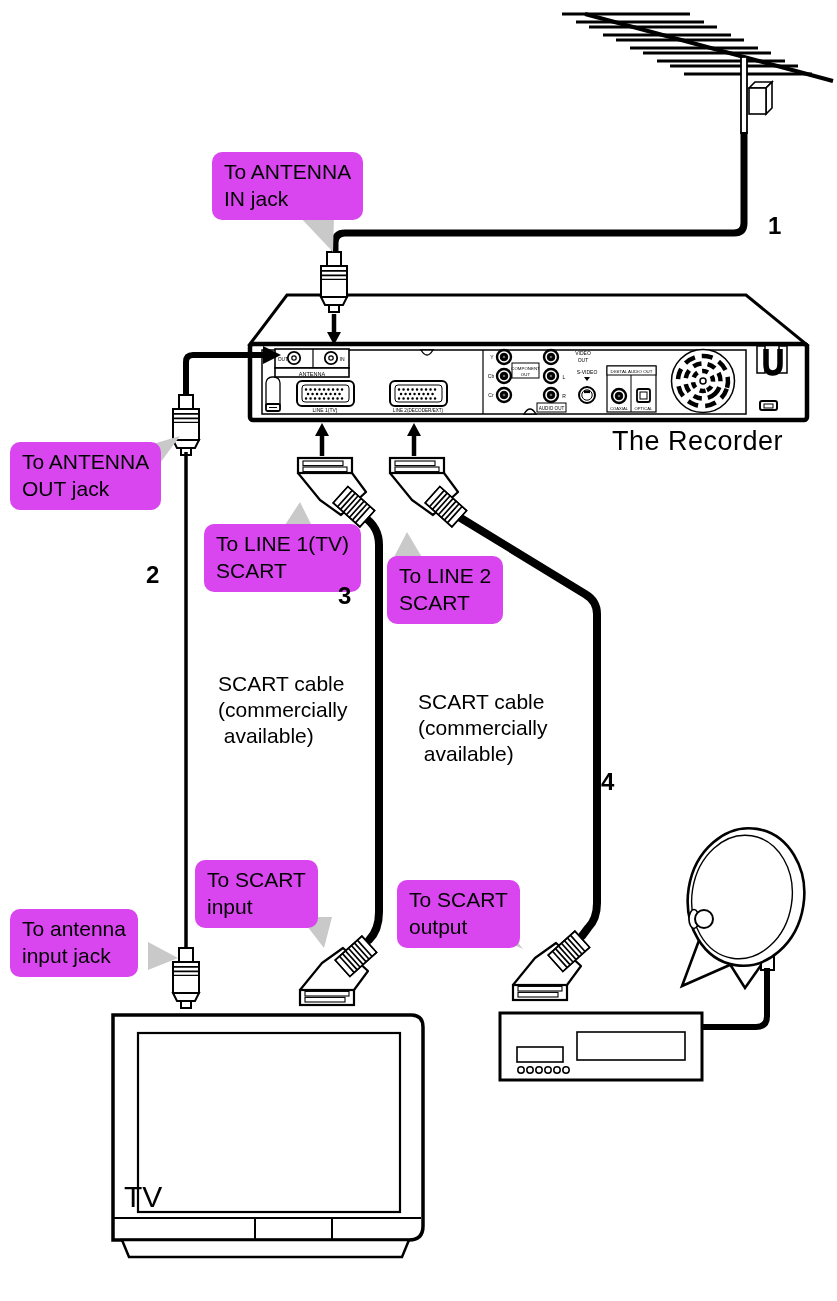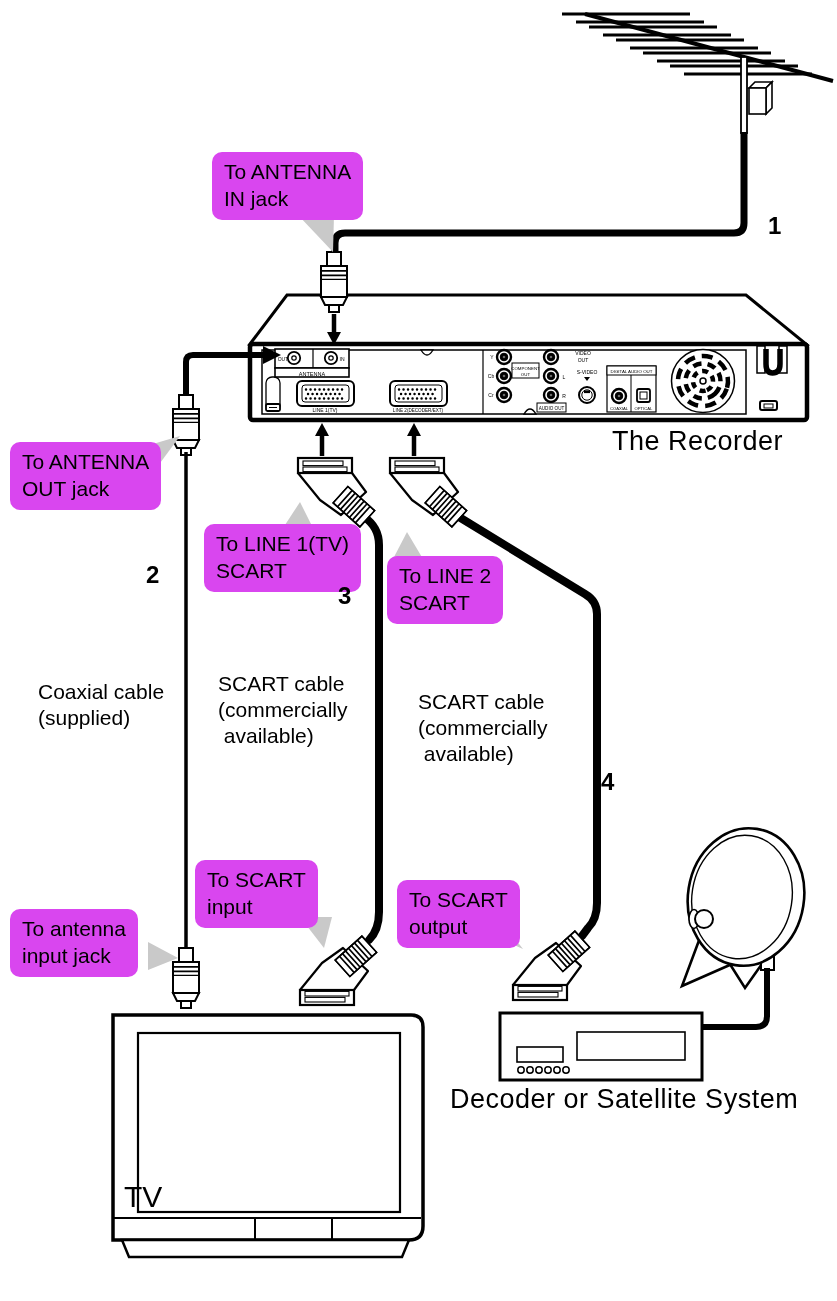"Coaxial cable" div.lbl { html: <div>Coaxial cable (supplied)</div> -> none }
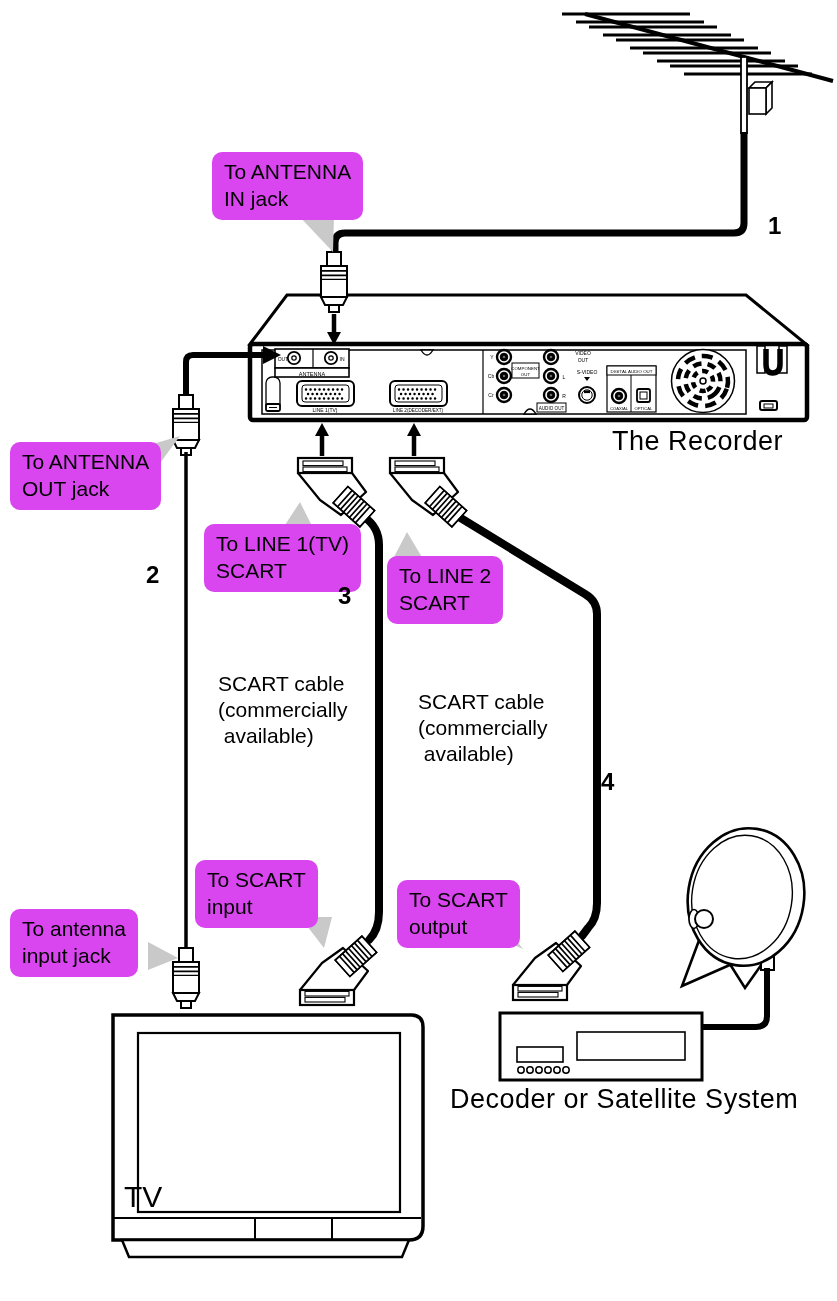"Decoder or Satellite System" div.devlbl { html: <div>Decoder or Satellite System</div> -> none }
